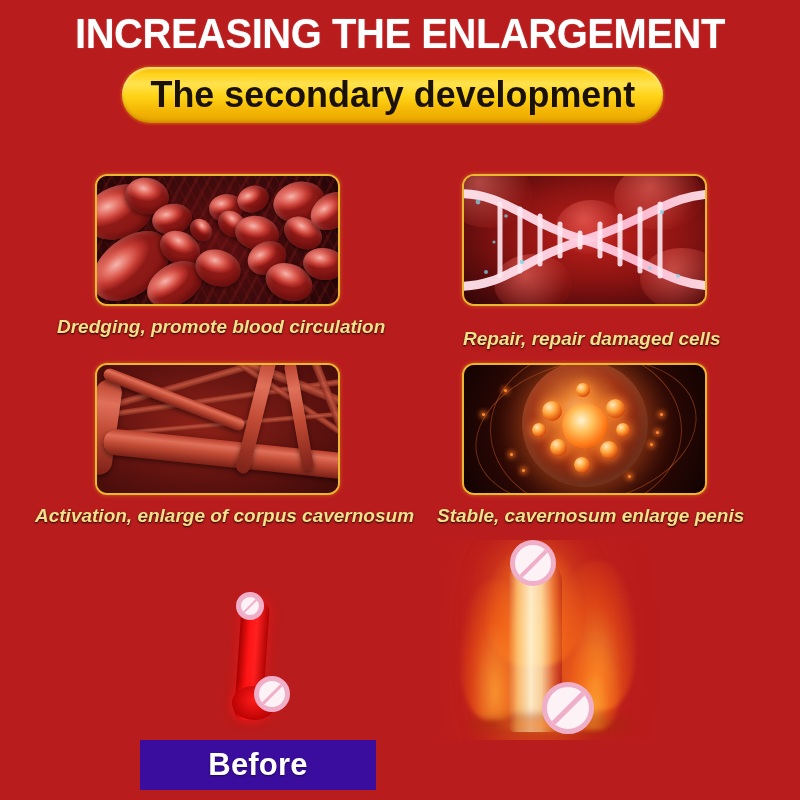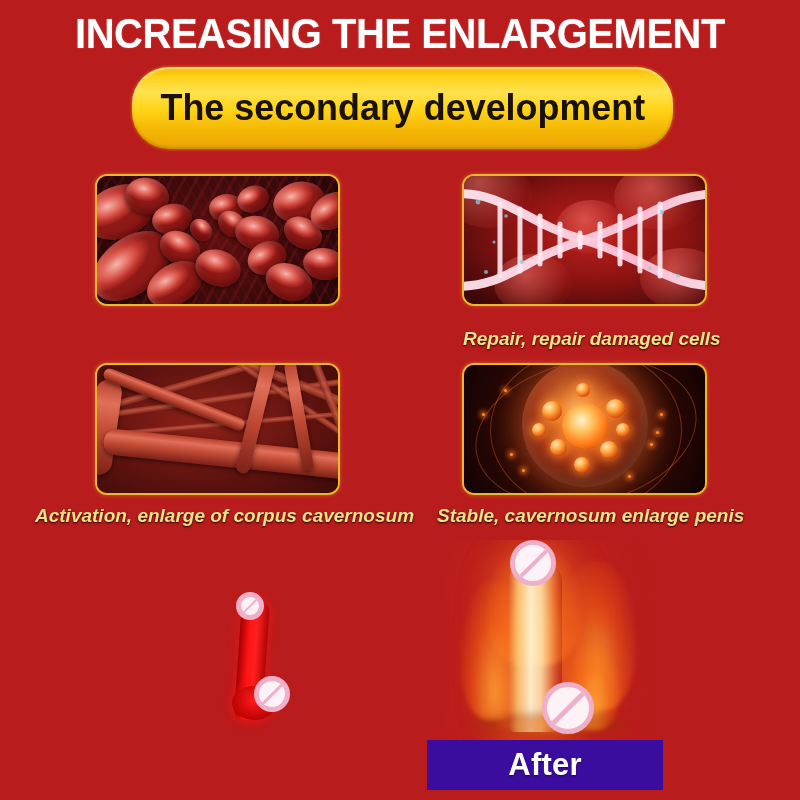"The secondary development" .banner { height: 82px -> 56px; left: 132px -> 122px }
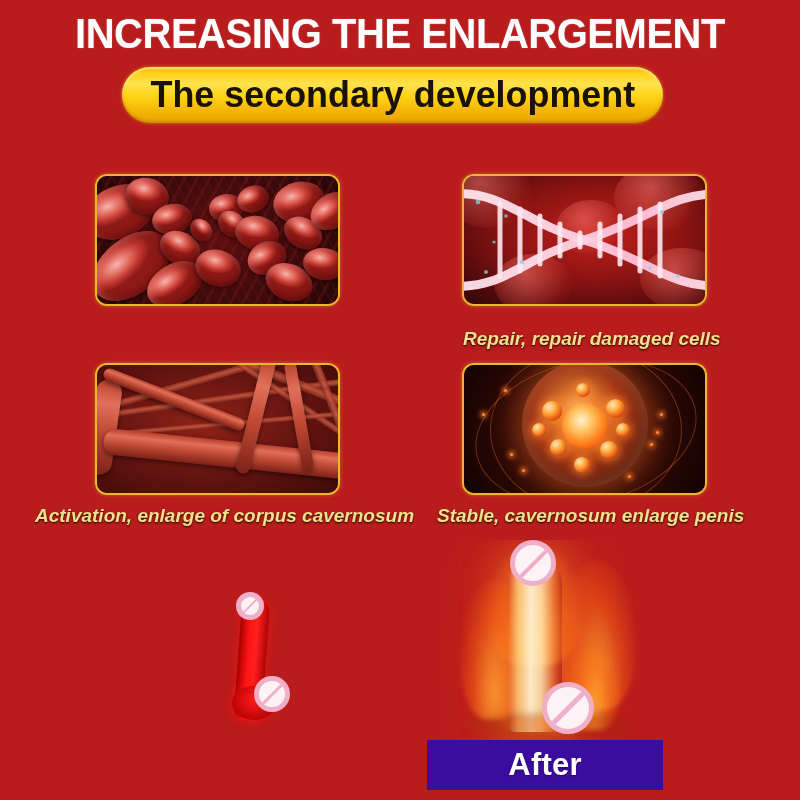"Dredging, promote blood circulation" div.caption { html: none -> <div>Dredging, promote blood circulation</div> }
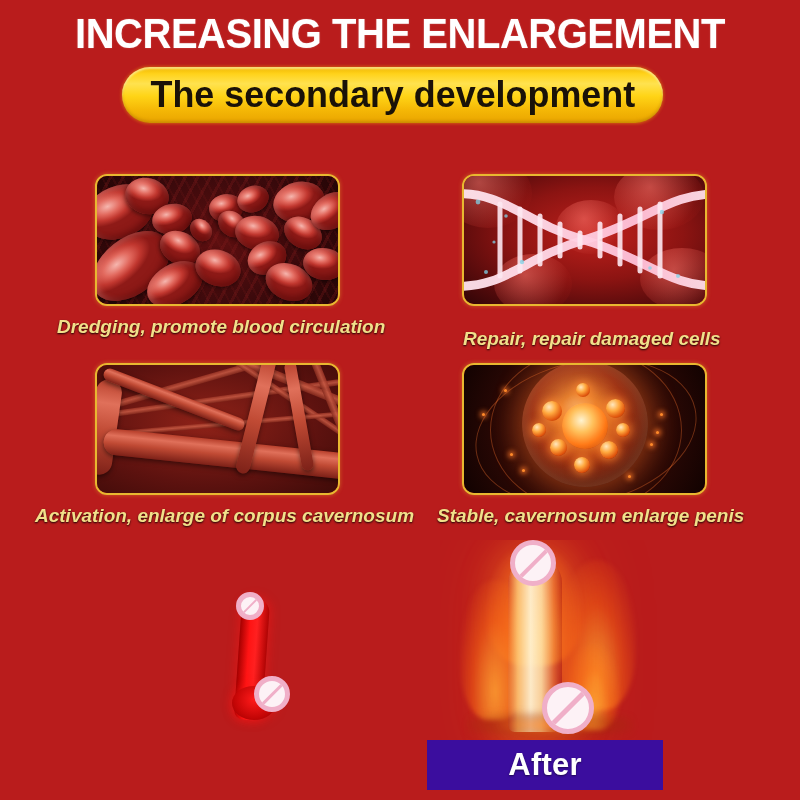"Before" div.cmp-bar { html: none -> <div> <span>Before</span> </div> }
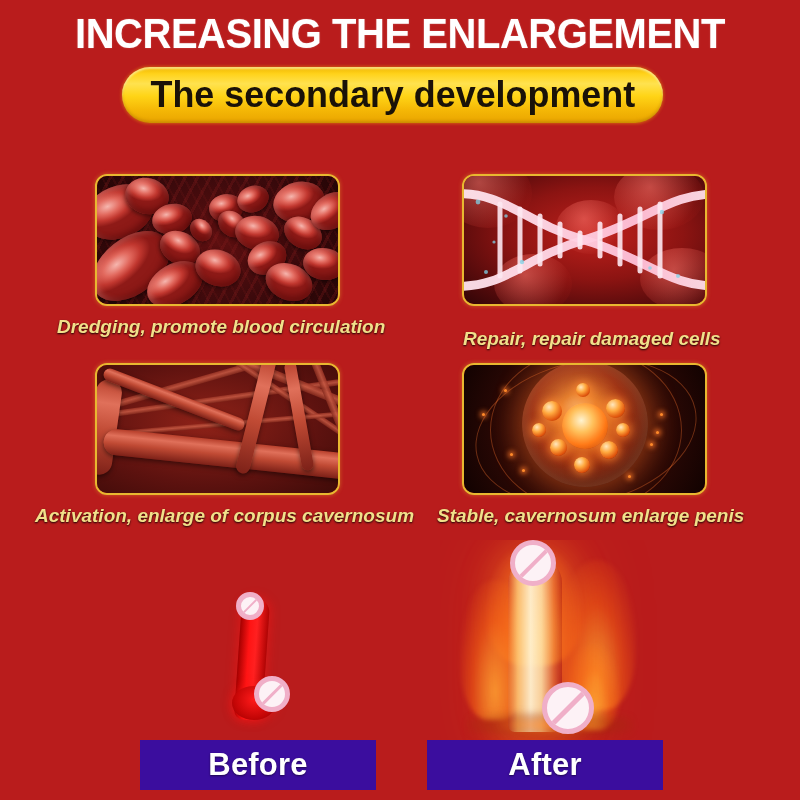"After" div.cmp-bar { html: <div> <span>After</span> </div> -> none }
